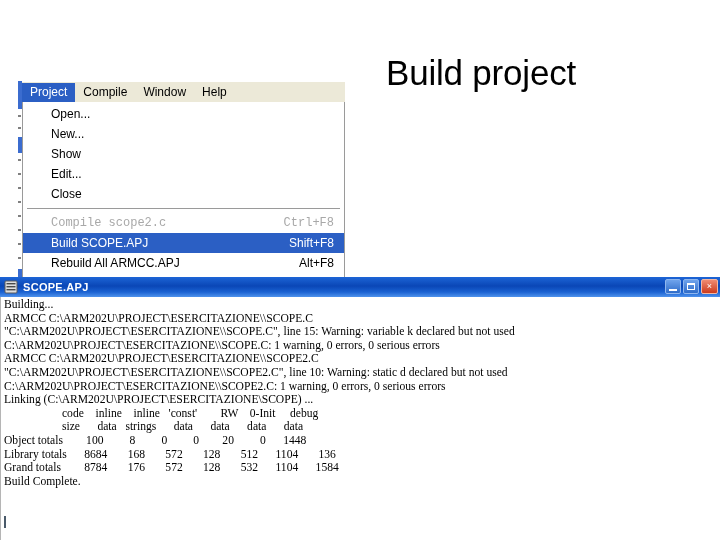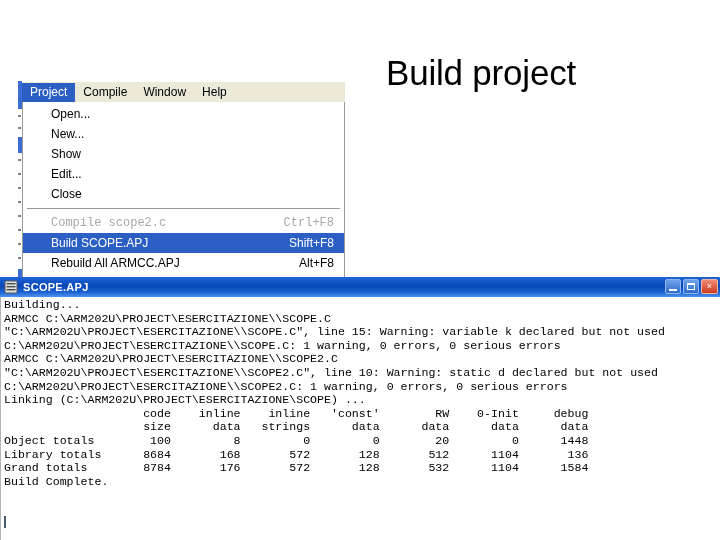"Building..." #console-text { font-family: Liberation Mono, monospace -> Liberation Serif, serif }
